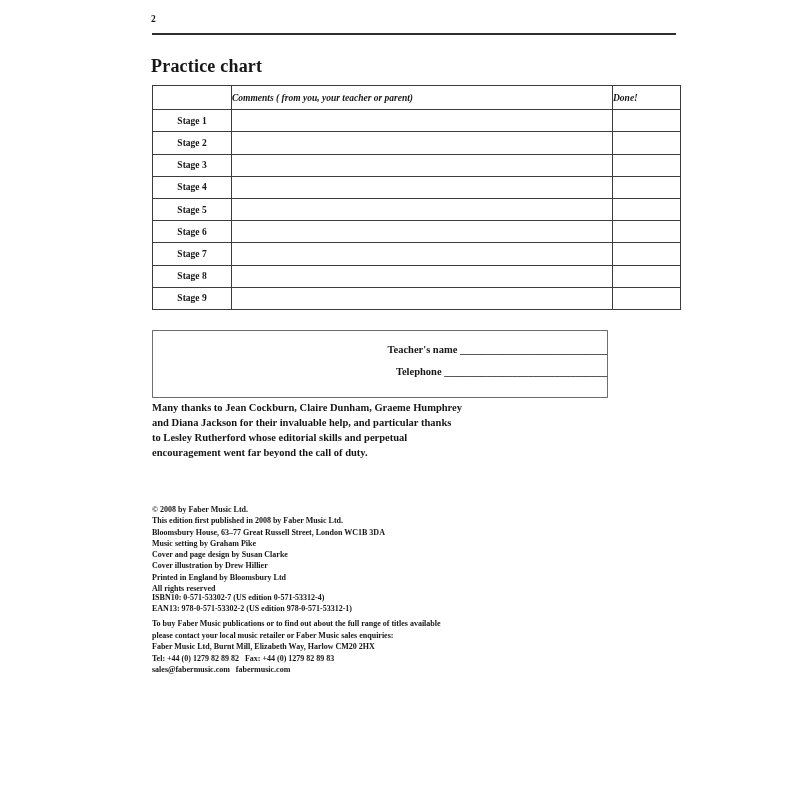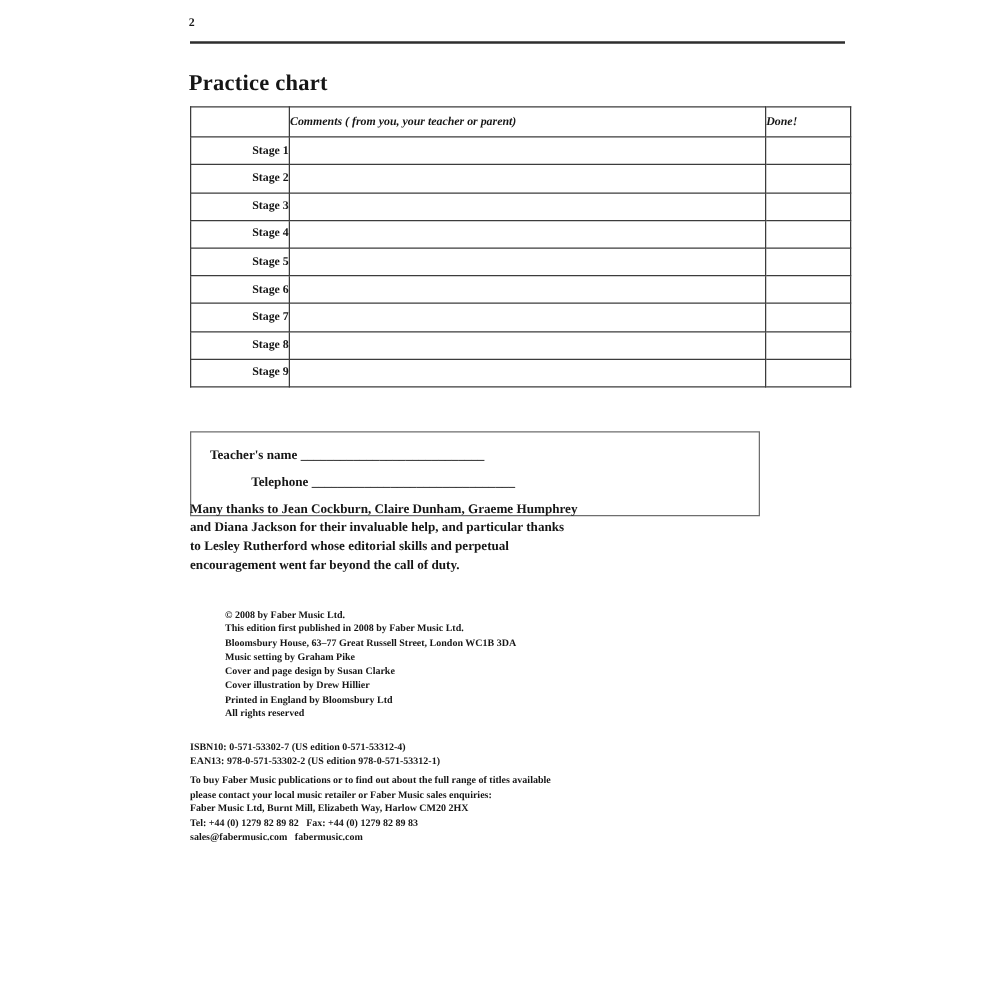"Stage 1" td.col-stage { text-align: right -> center }
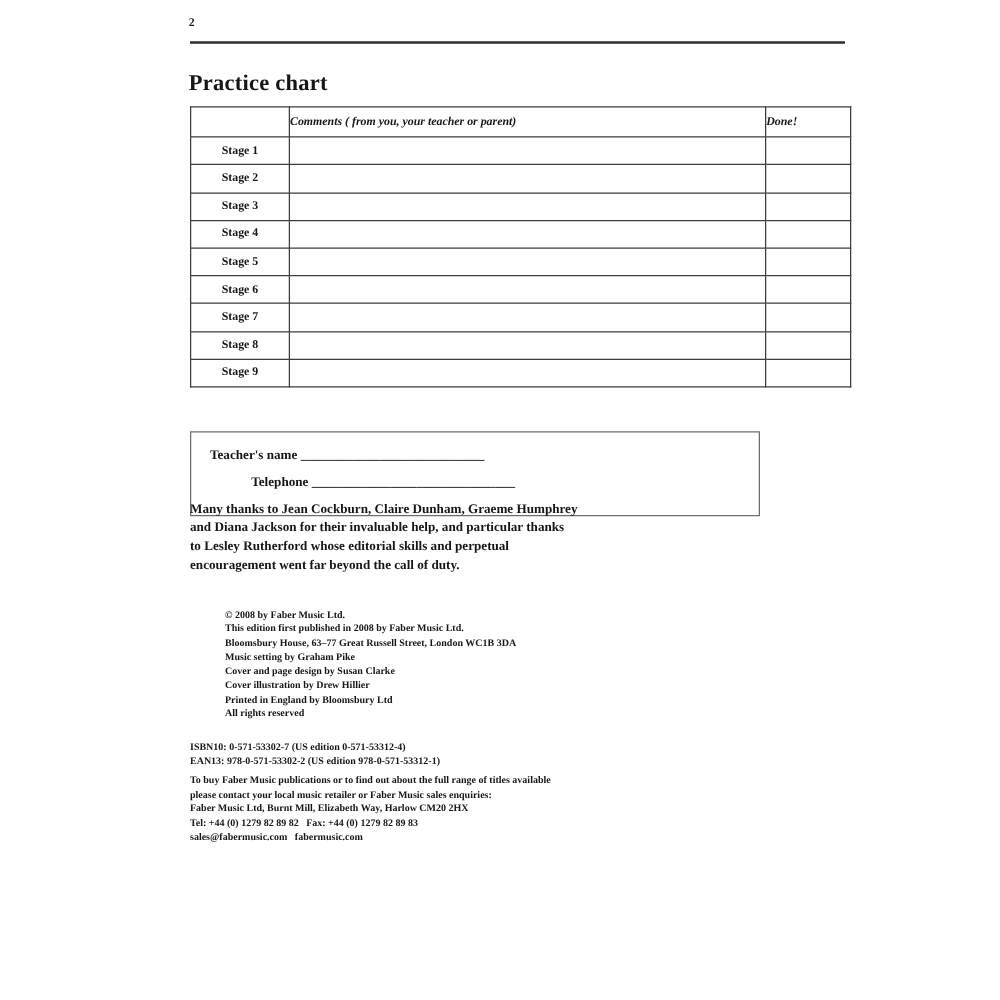"Teacher's name" .teacher-box { text-align: none -> right; top: 345px -> 330px }
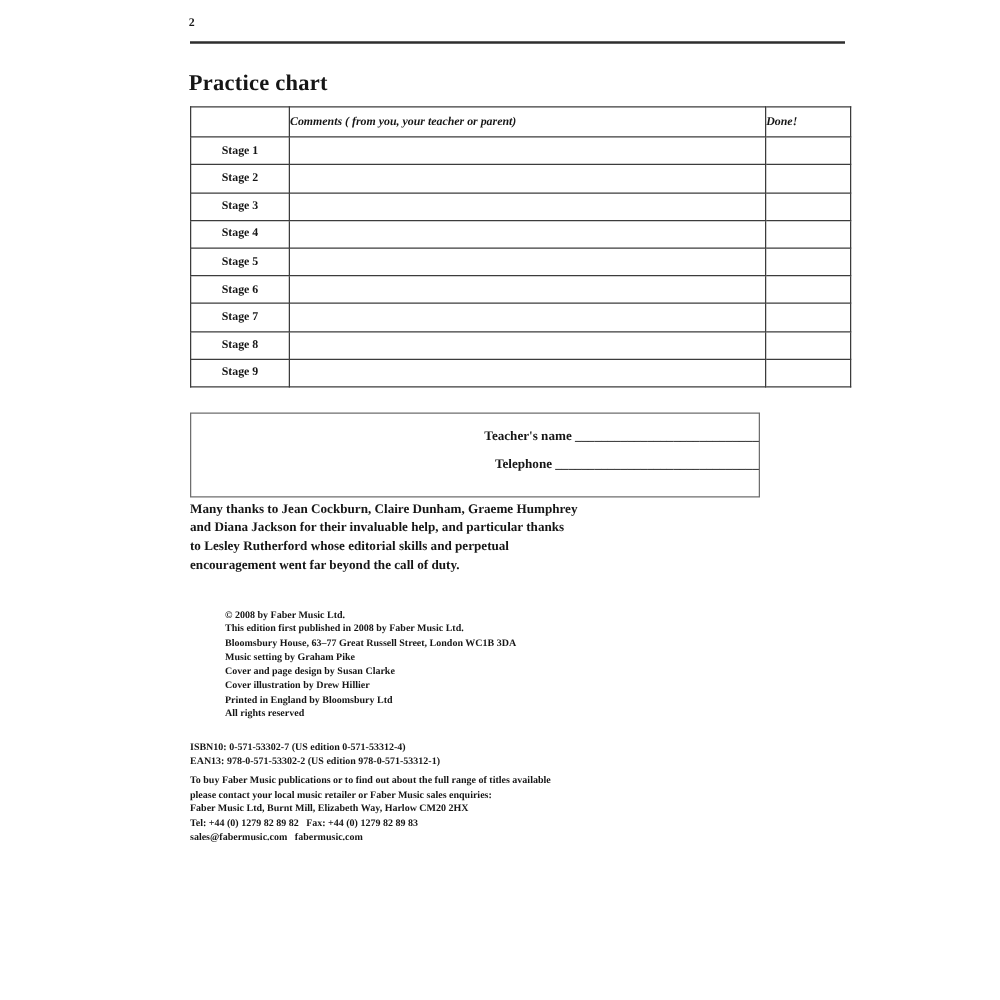"© 2008 by Faber Music" .colophon { margin-left: 28px -> none; top: 486px -> 504px }
